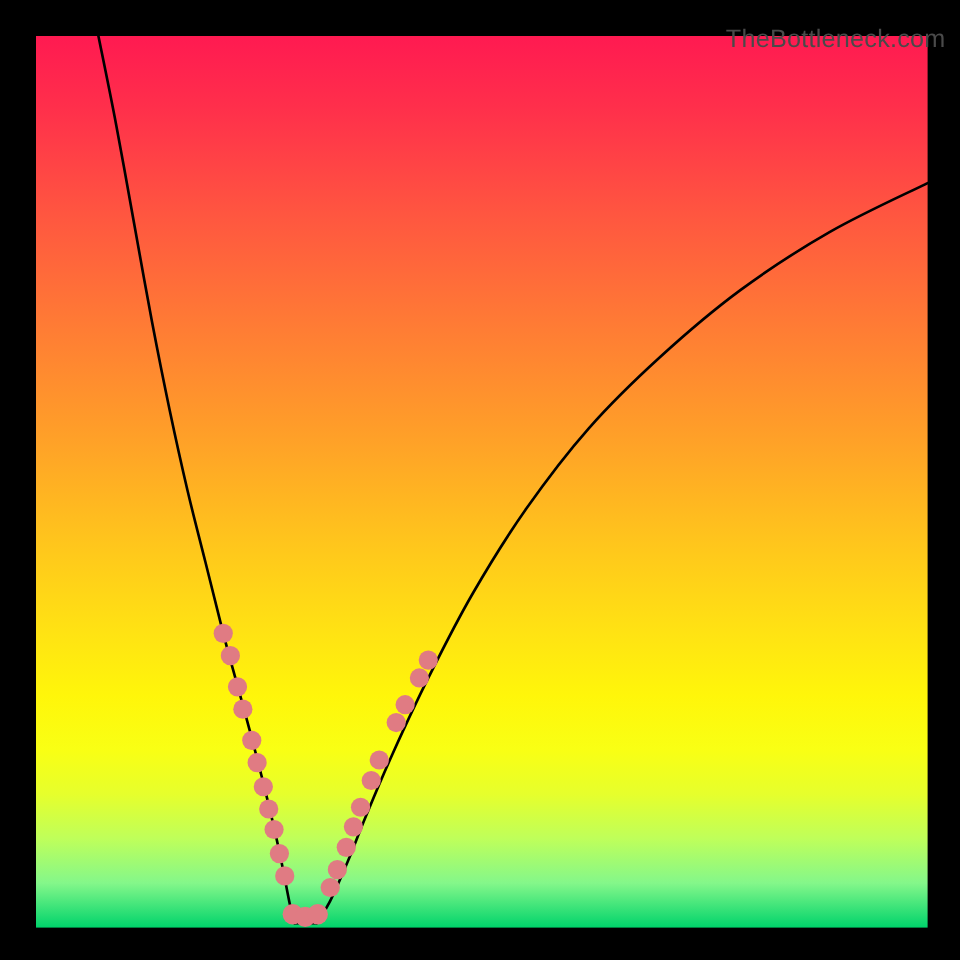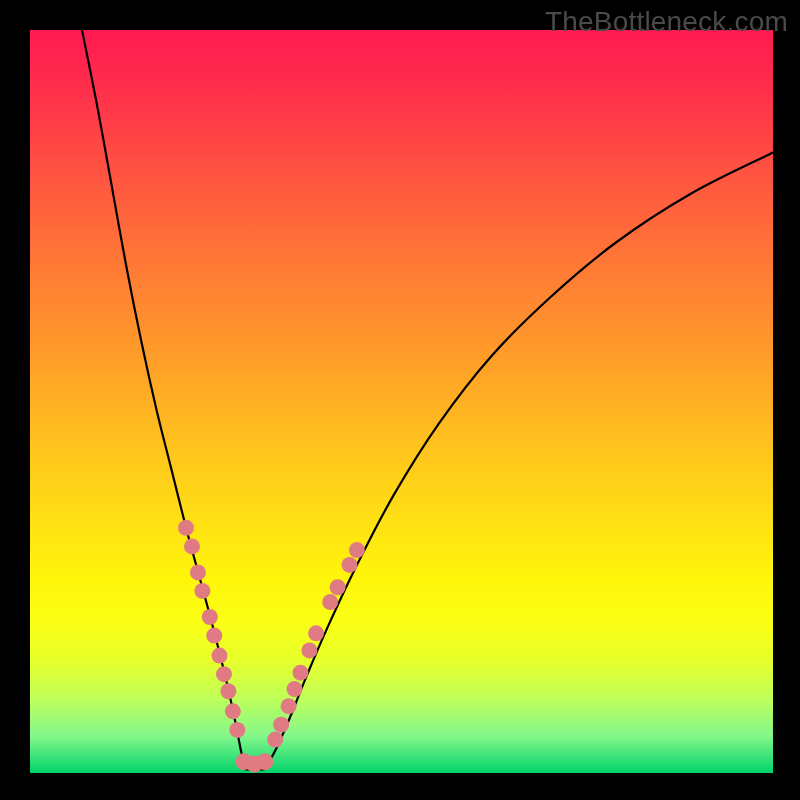"TheBottleneck.com" .watermark { font-size: 28px -> 21px; top: 6px -> 21px }
